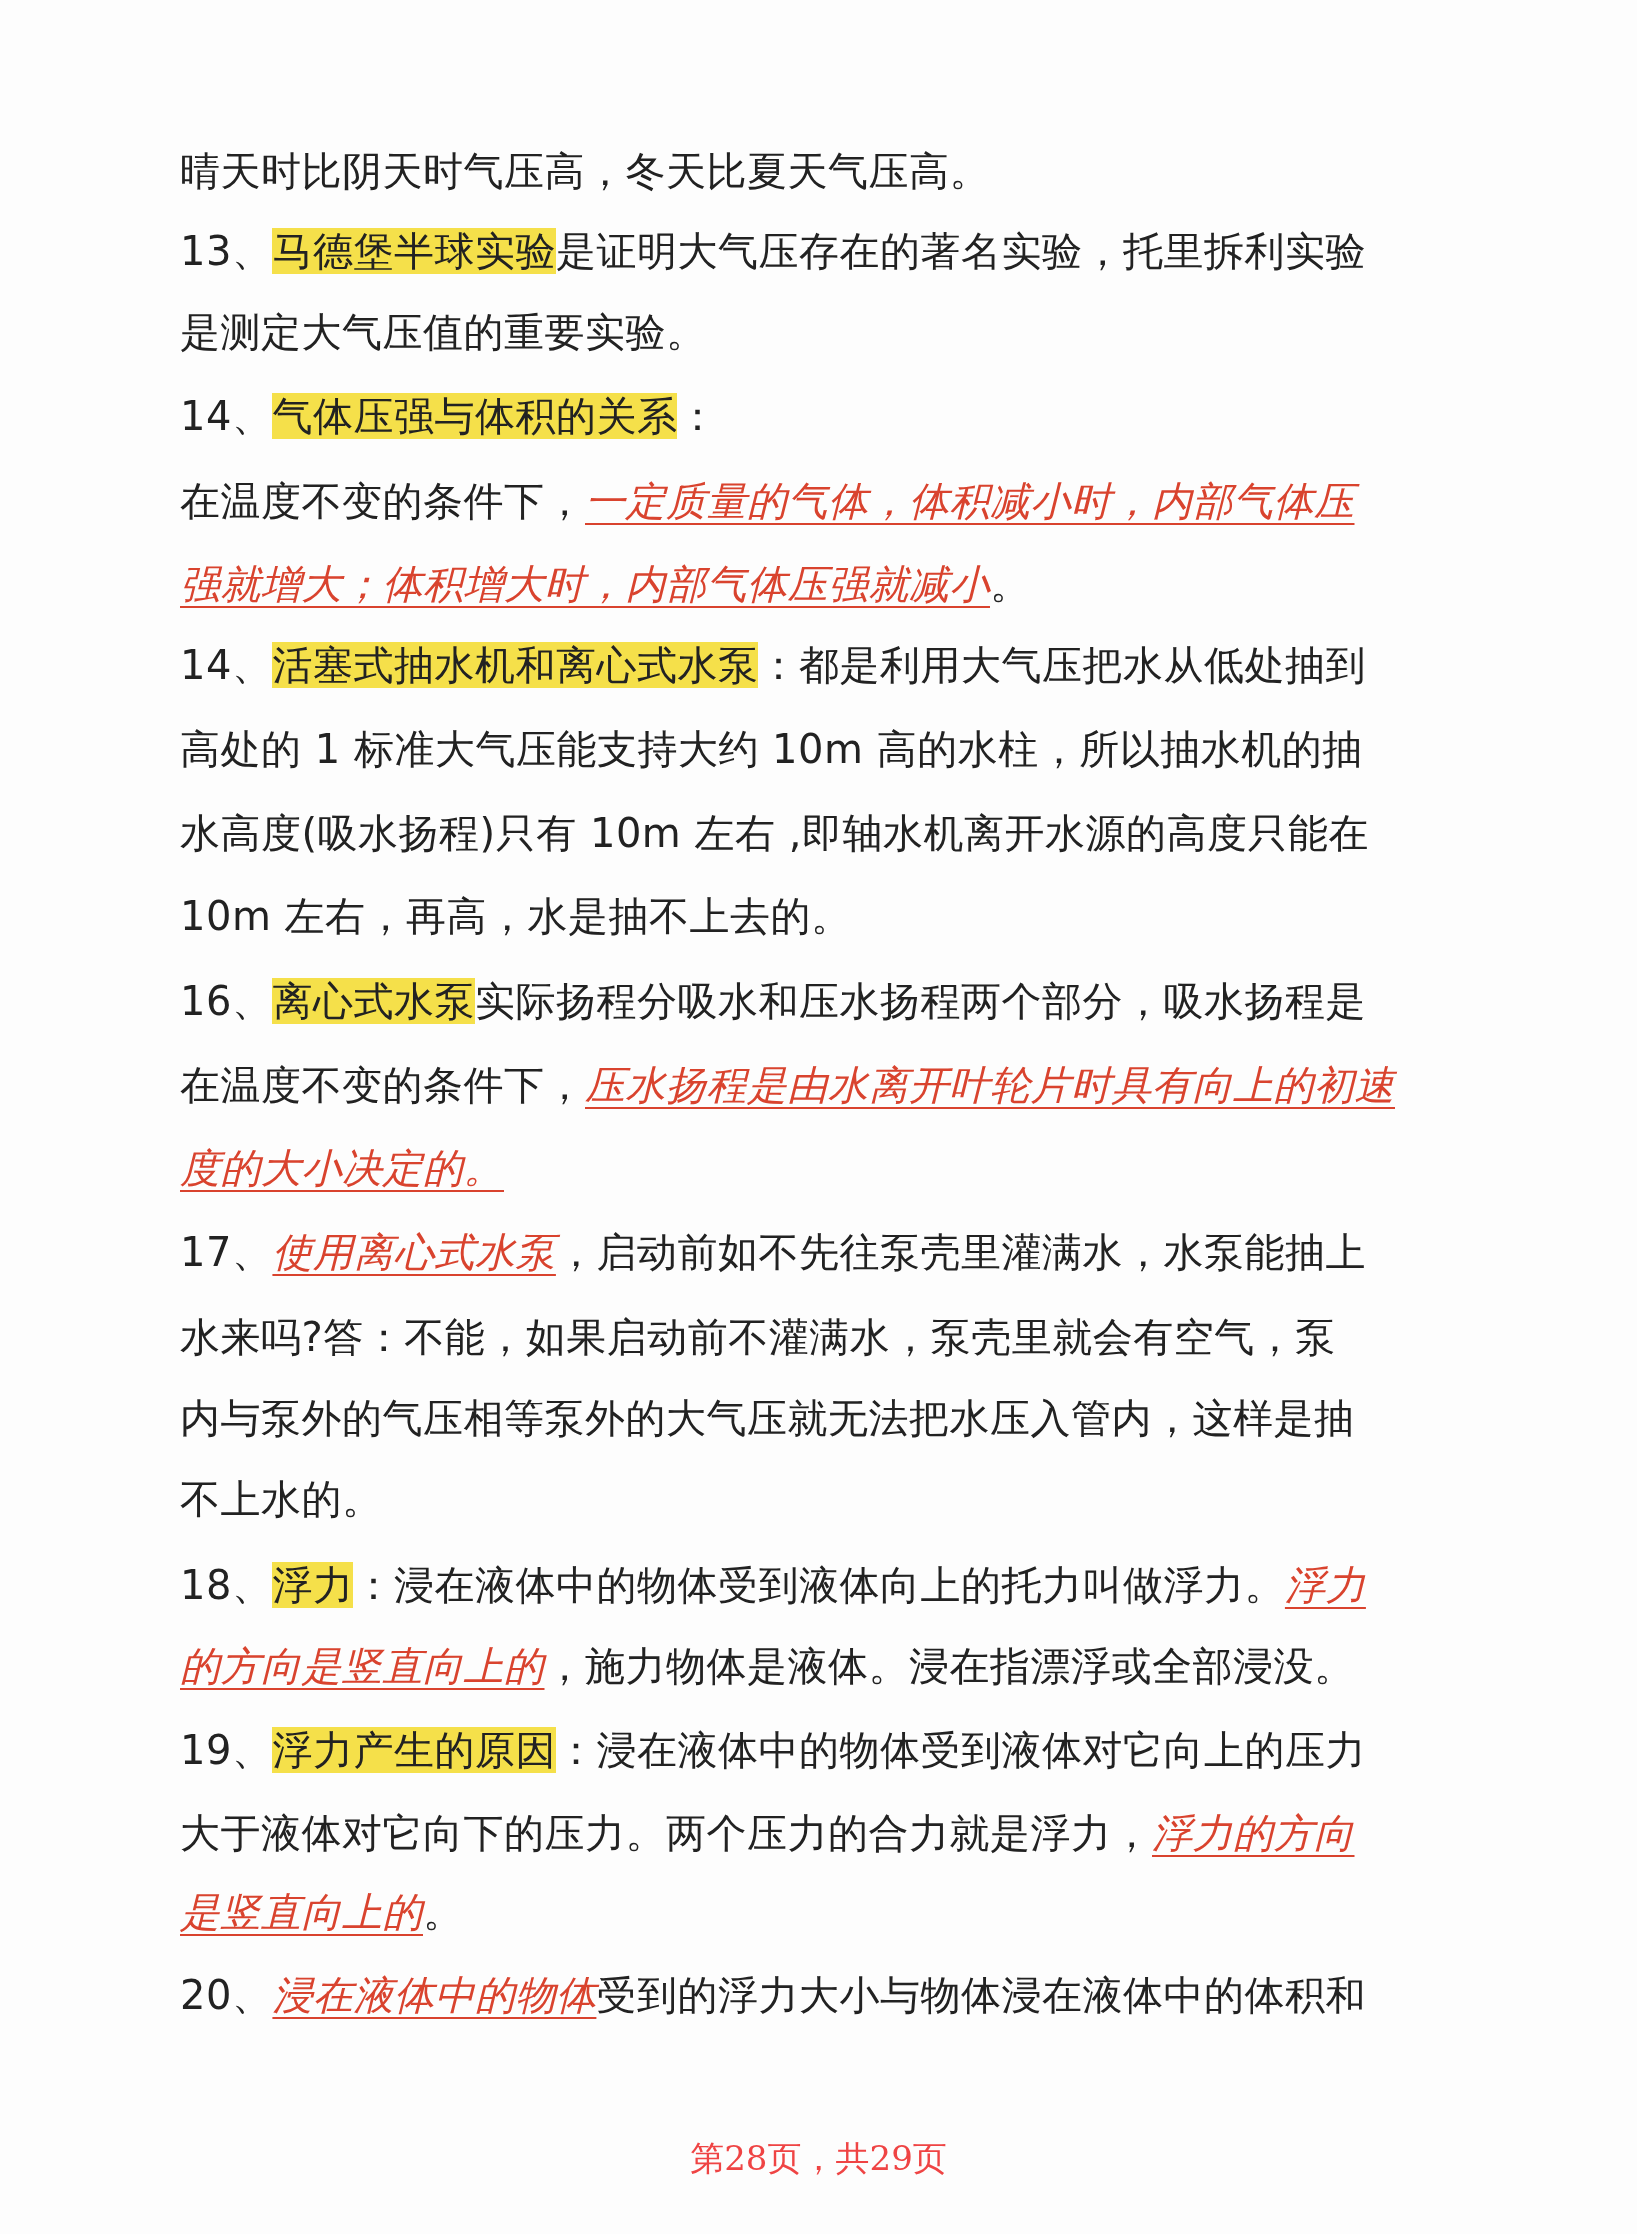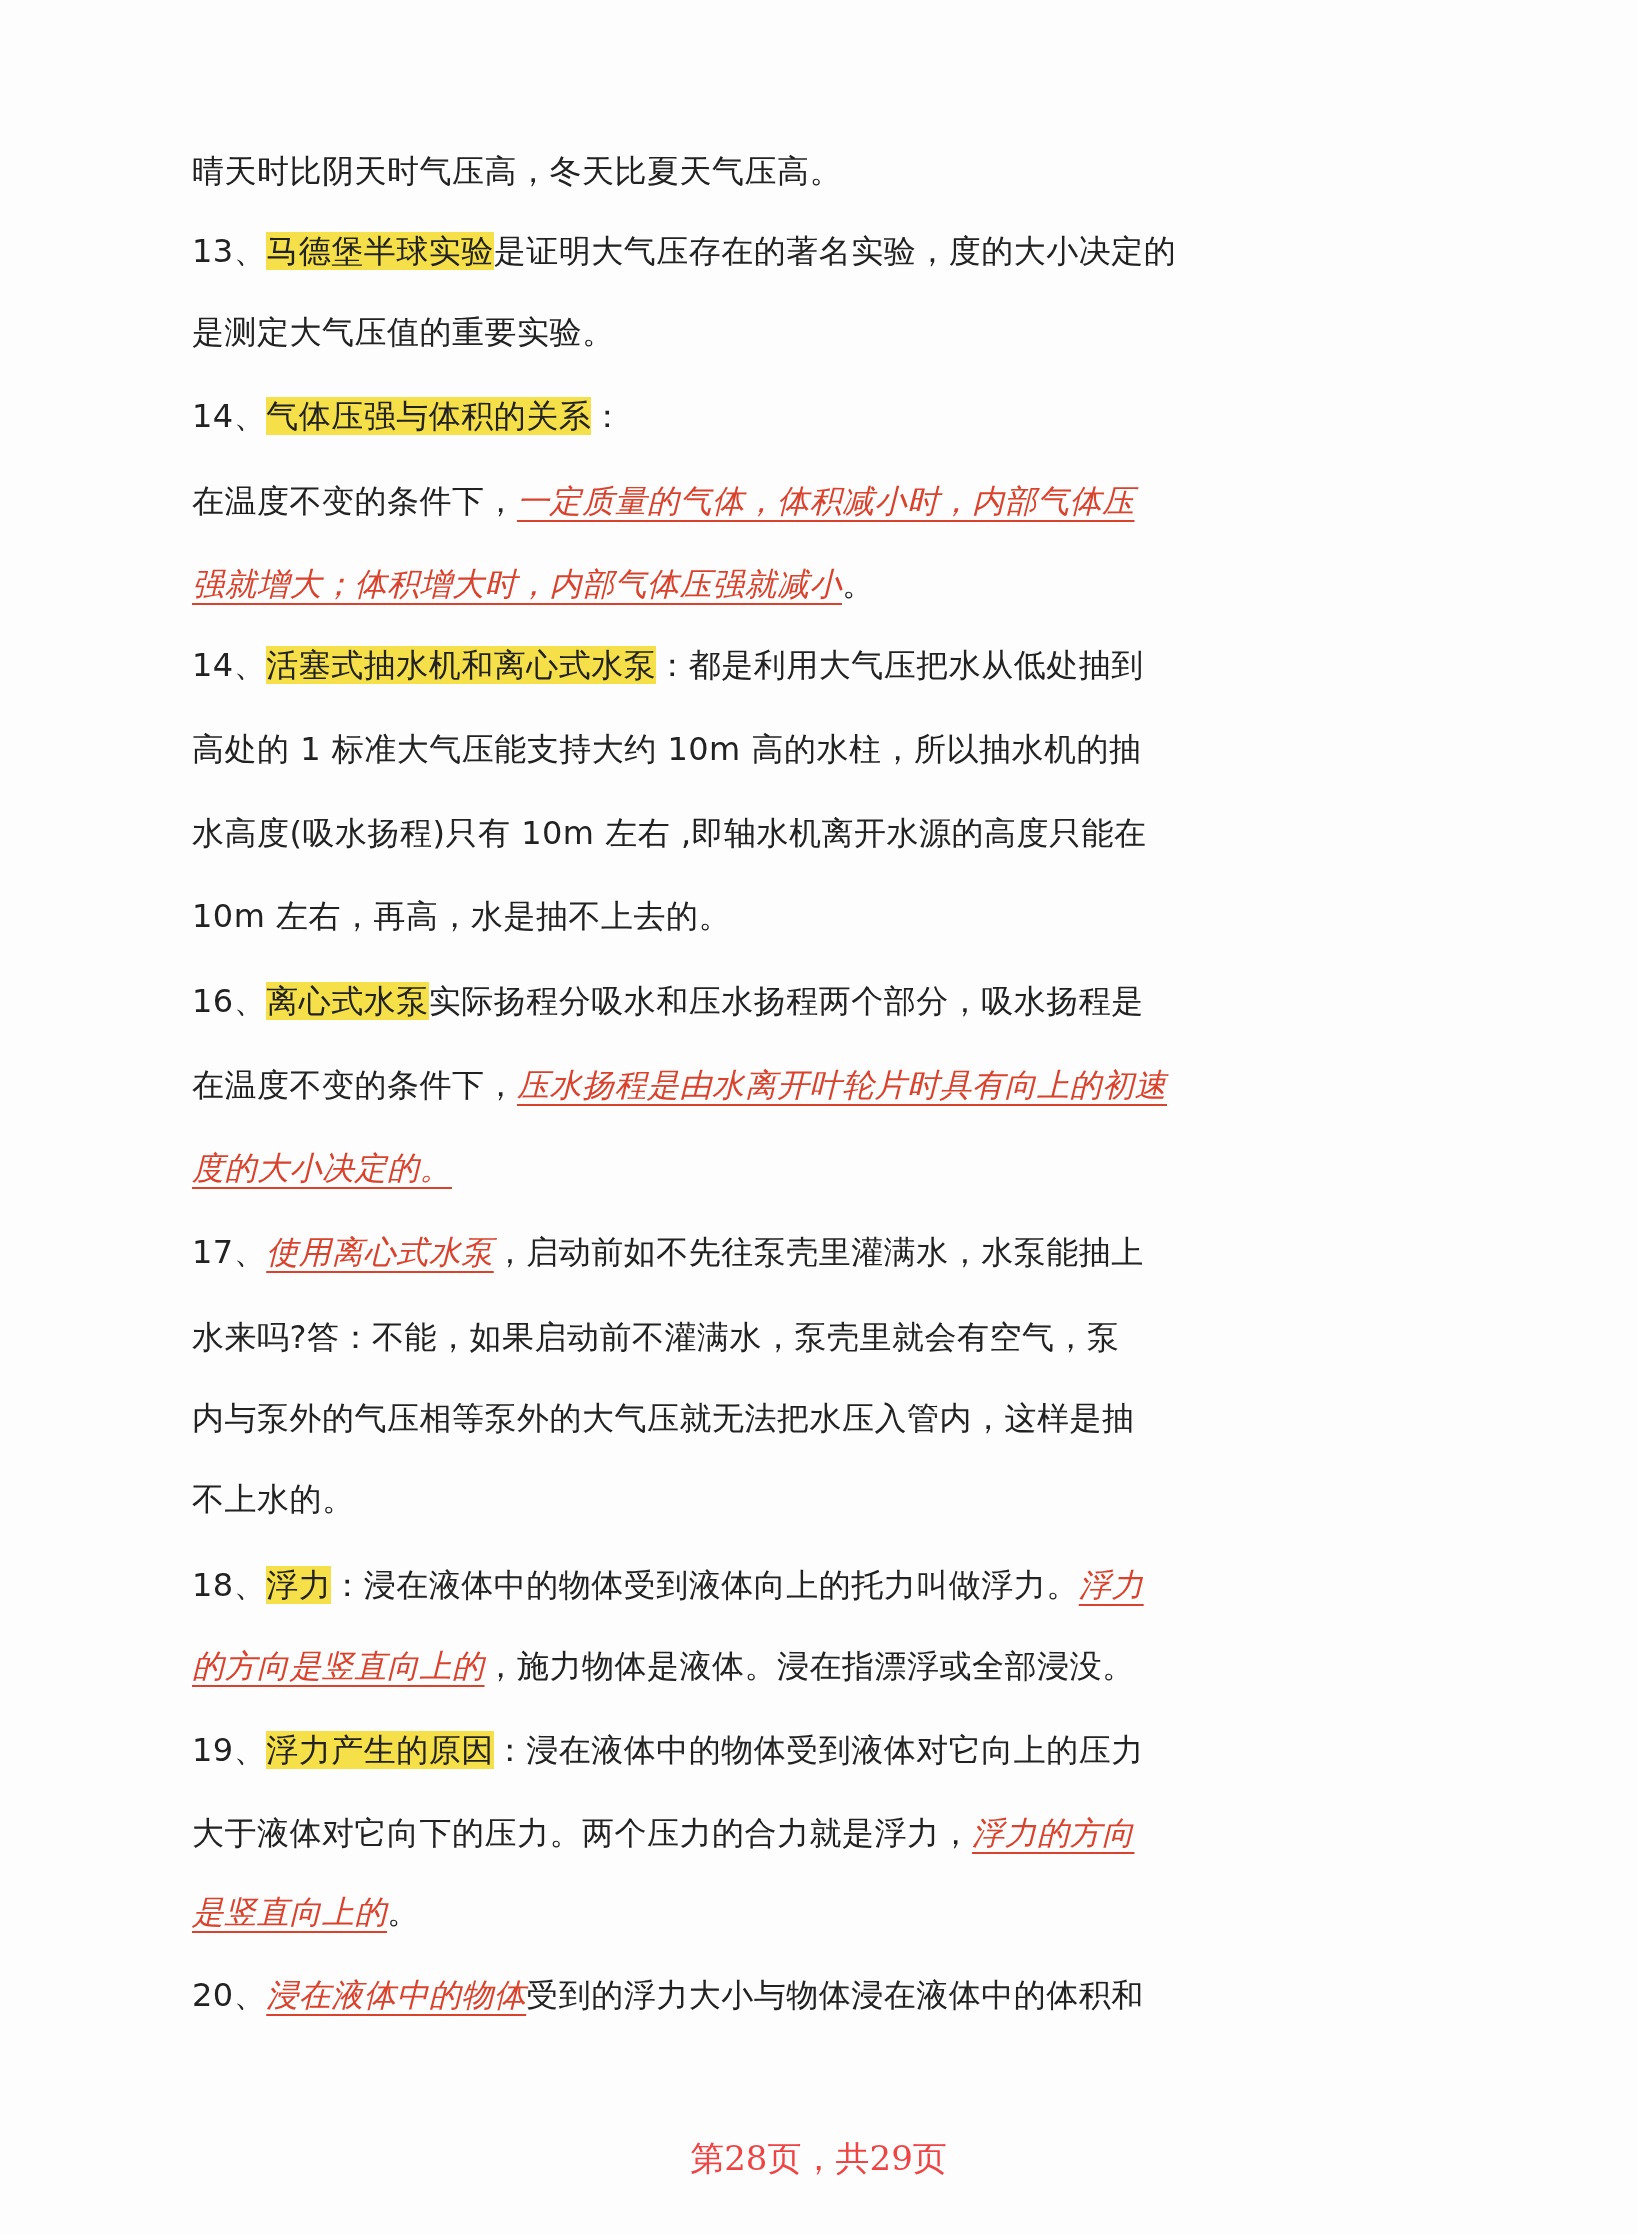"晴天时比阴天时气压高，冬天比夏天气压高。" .line { font-size: 32px -> 40px; left: 192px -> 180px }
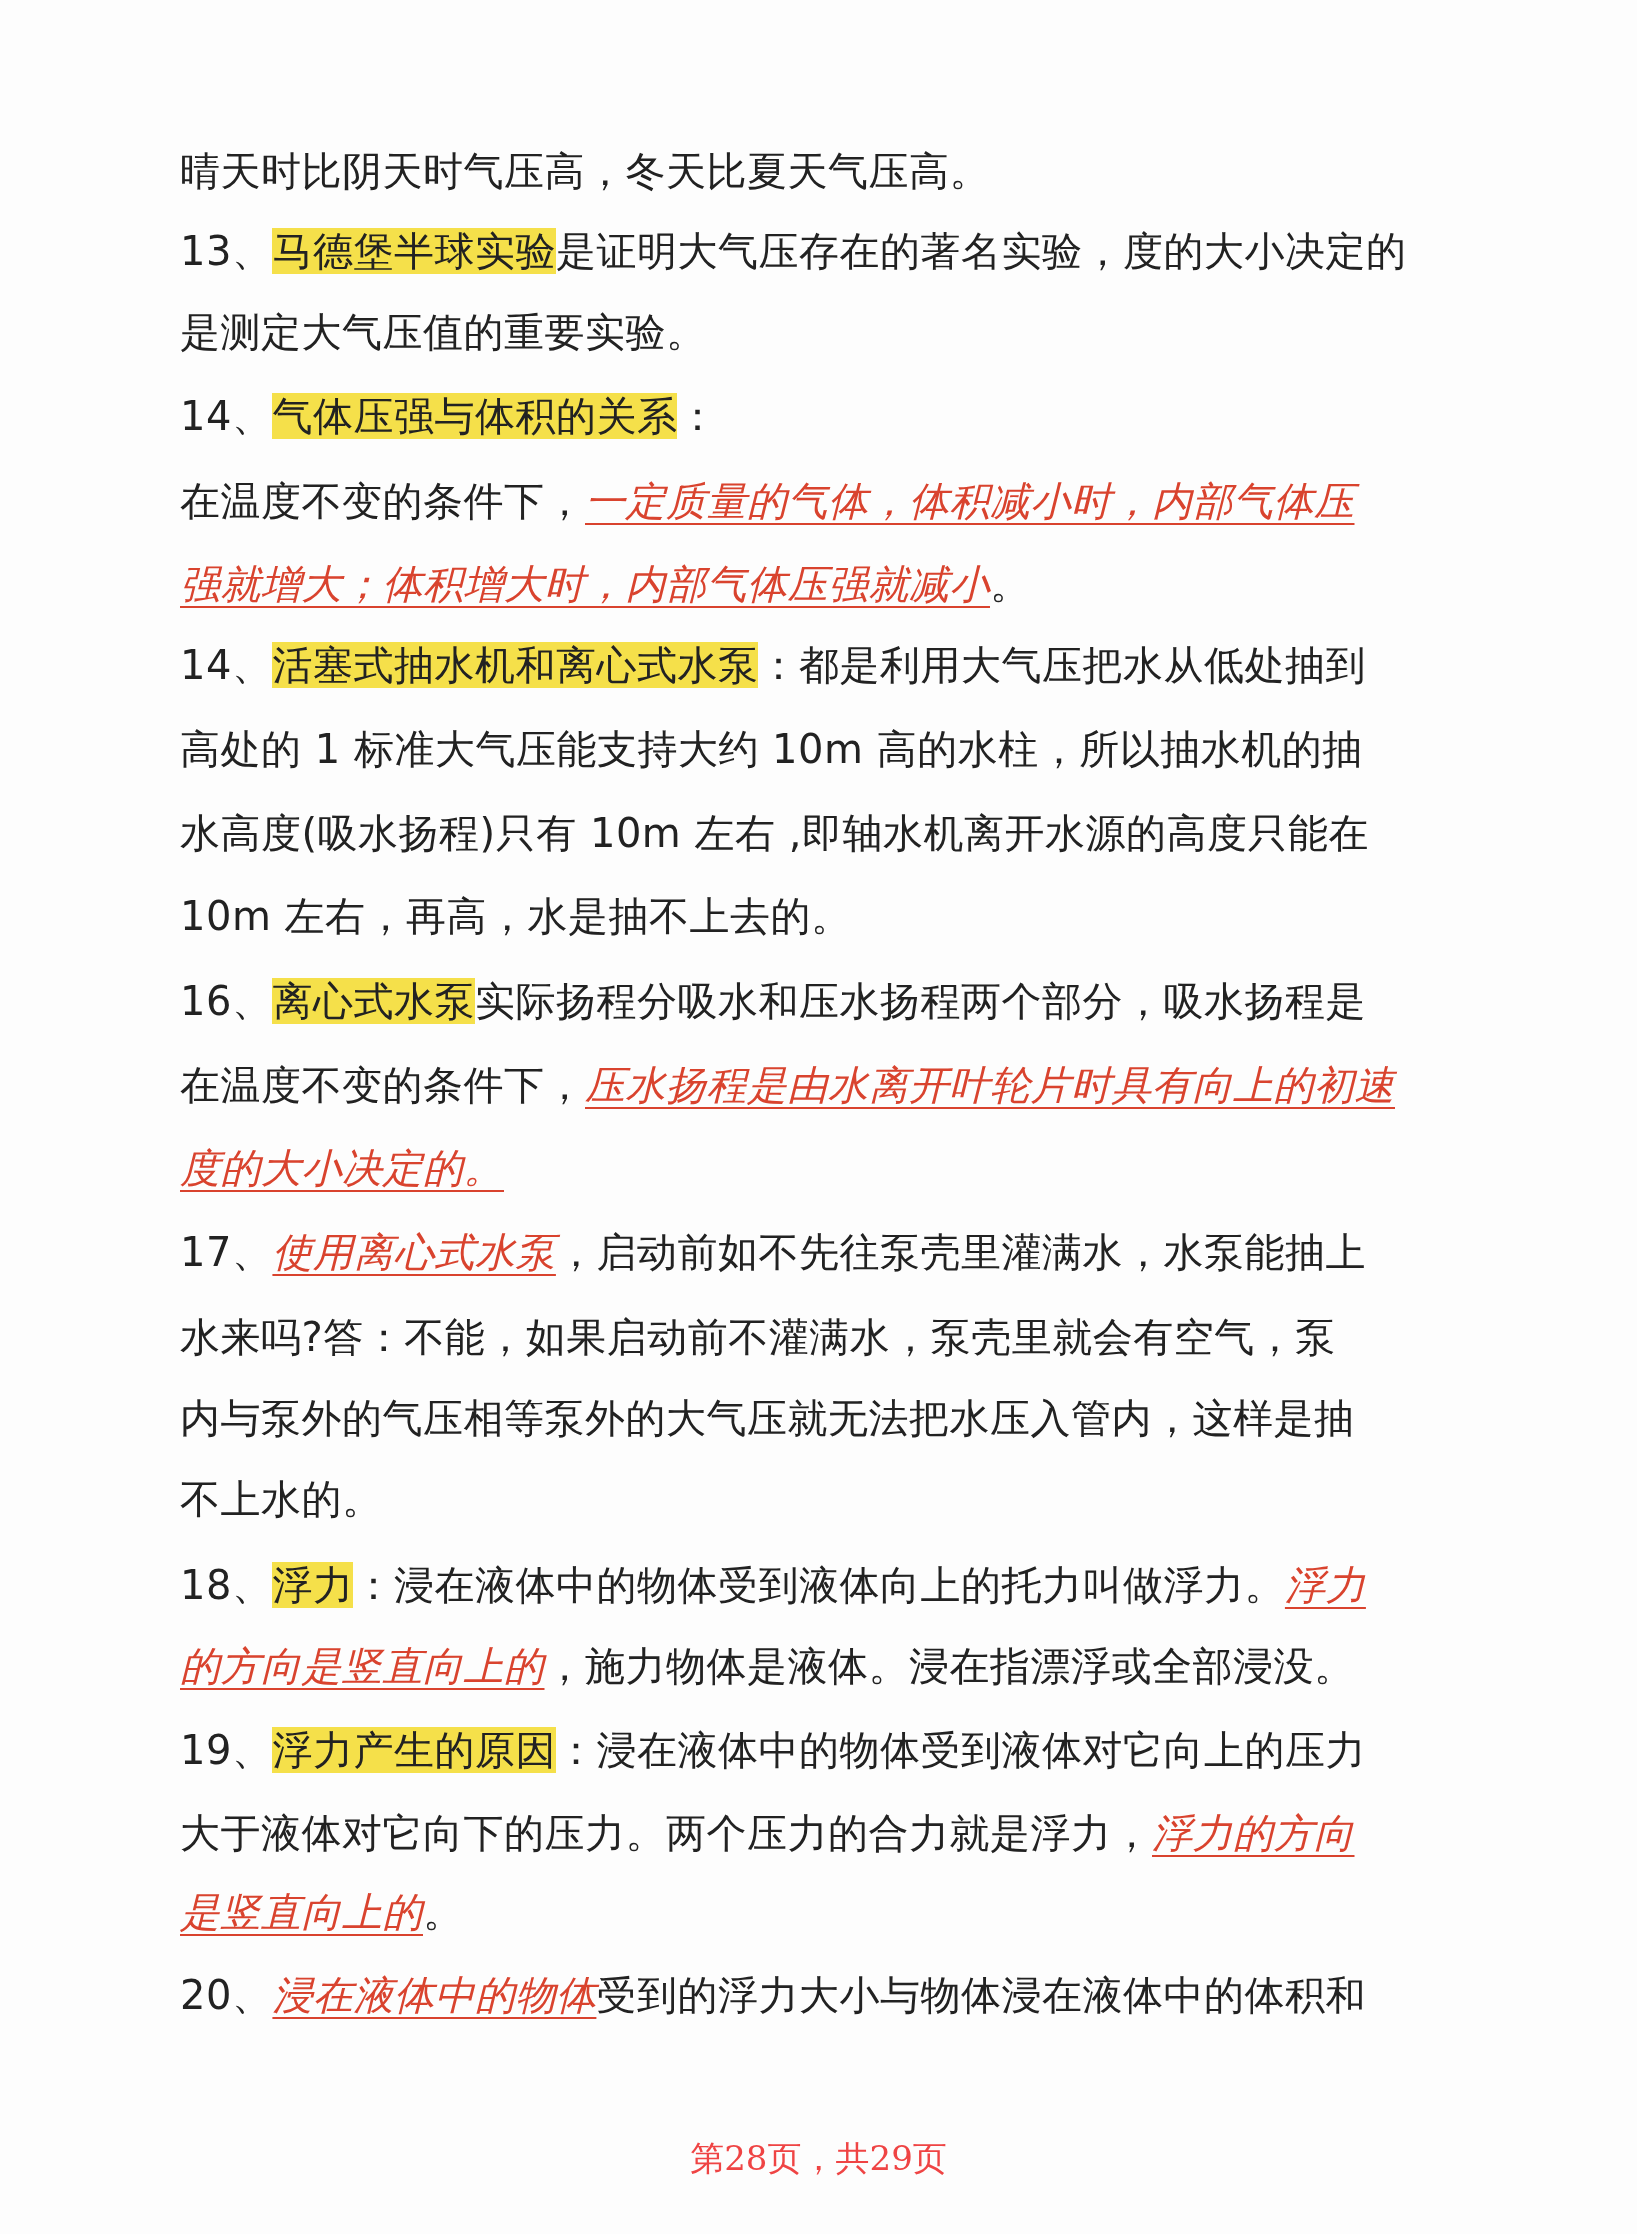"是证明大气压存在的著名实验，度的大小决定的" span { text: 度的大小决定的 -> 托里拆利实验 }
